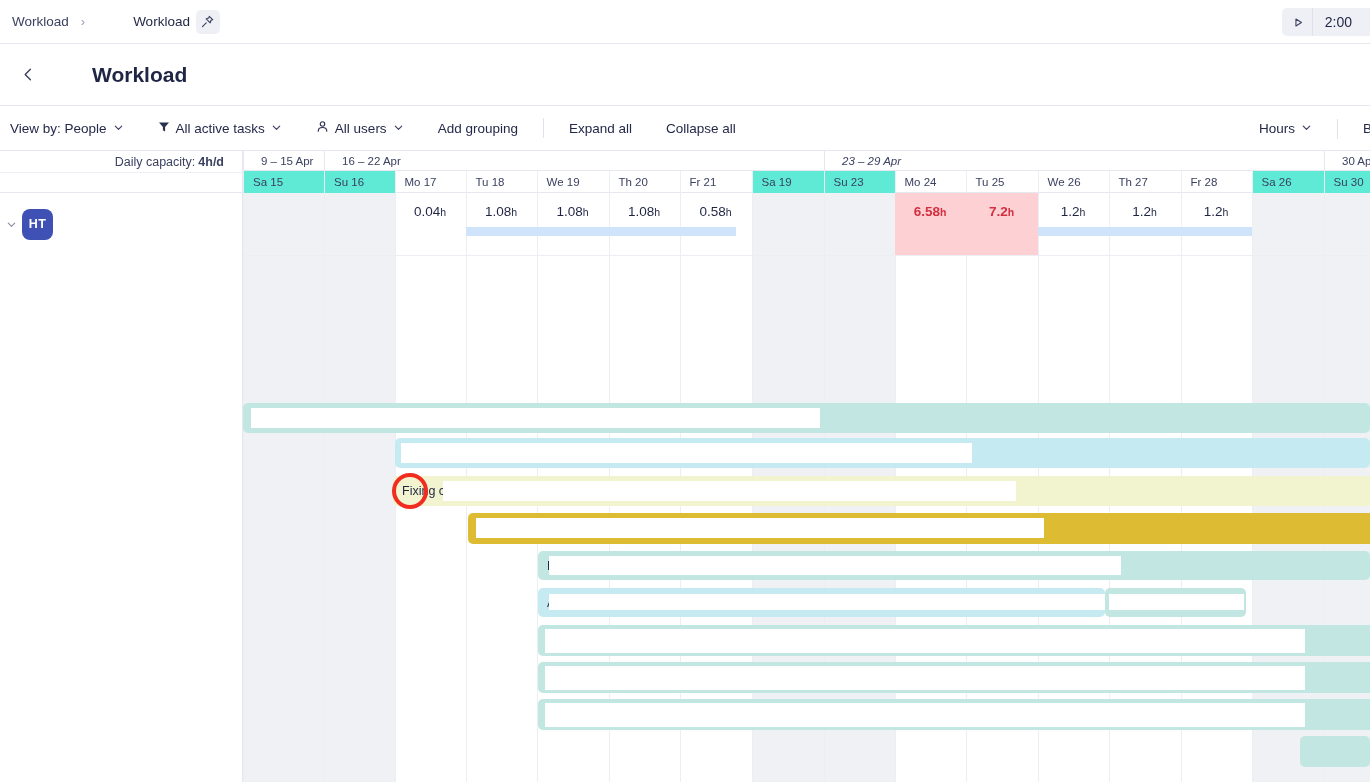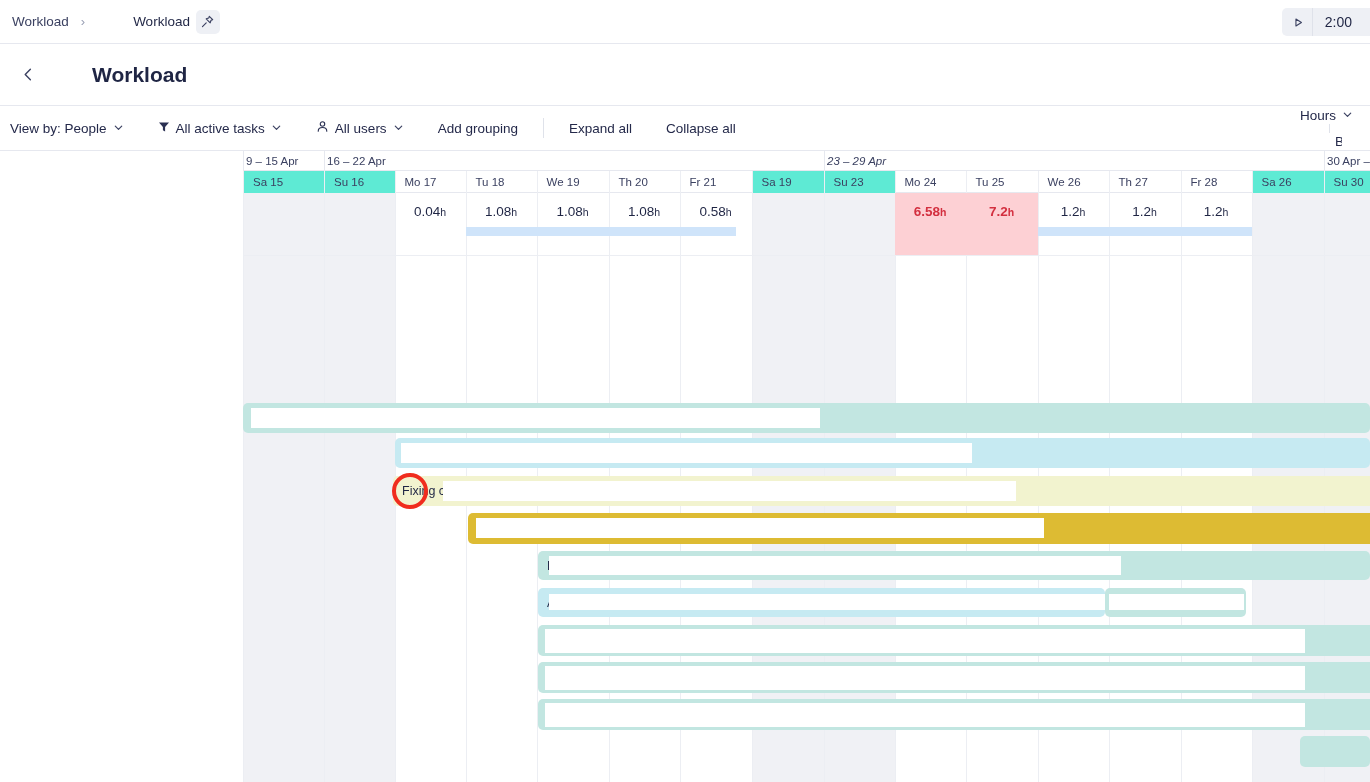"Hours" .toolbar-right { flex-direction: column -> none }
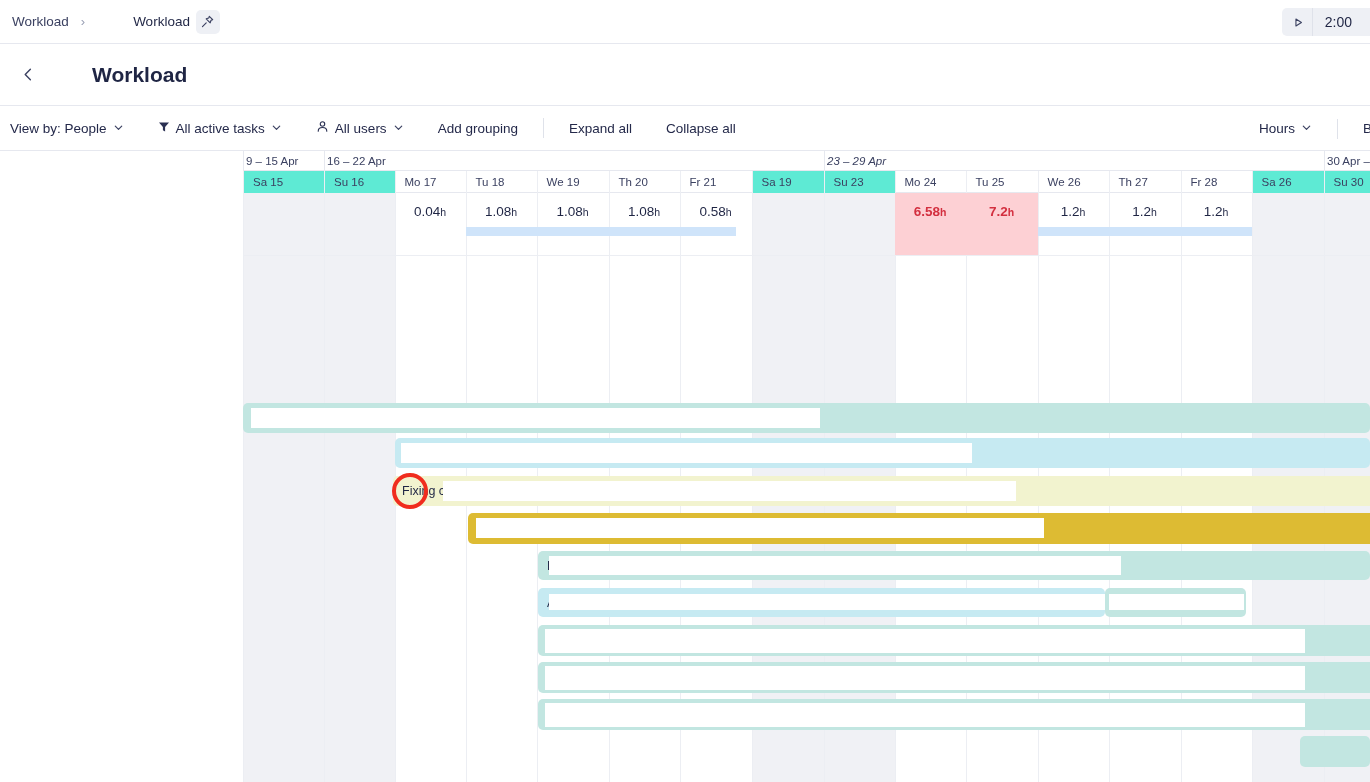"Daily capacity:" div.leftpane { html: none -> <div> <div> <span>Daily capacity:</span> <b>4h/d</b> </div> <div></div> <div> <span> <svg> <path></path> </svg> </span> <span>HT</span> </div> </div> }
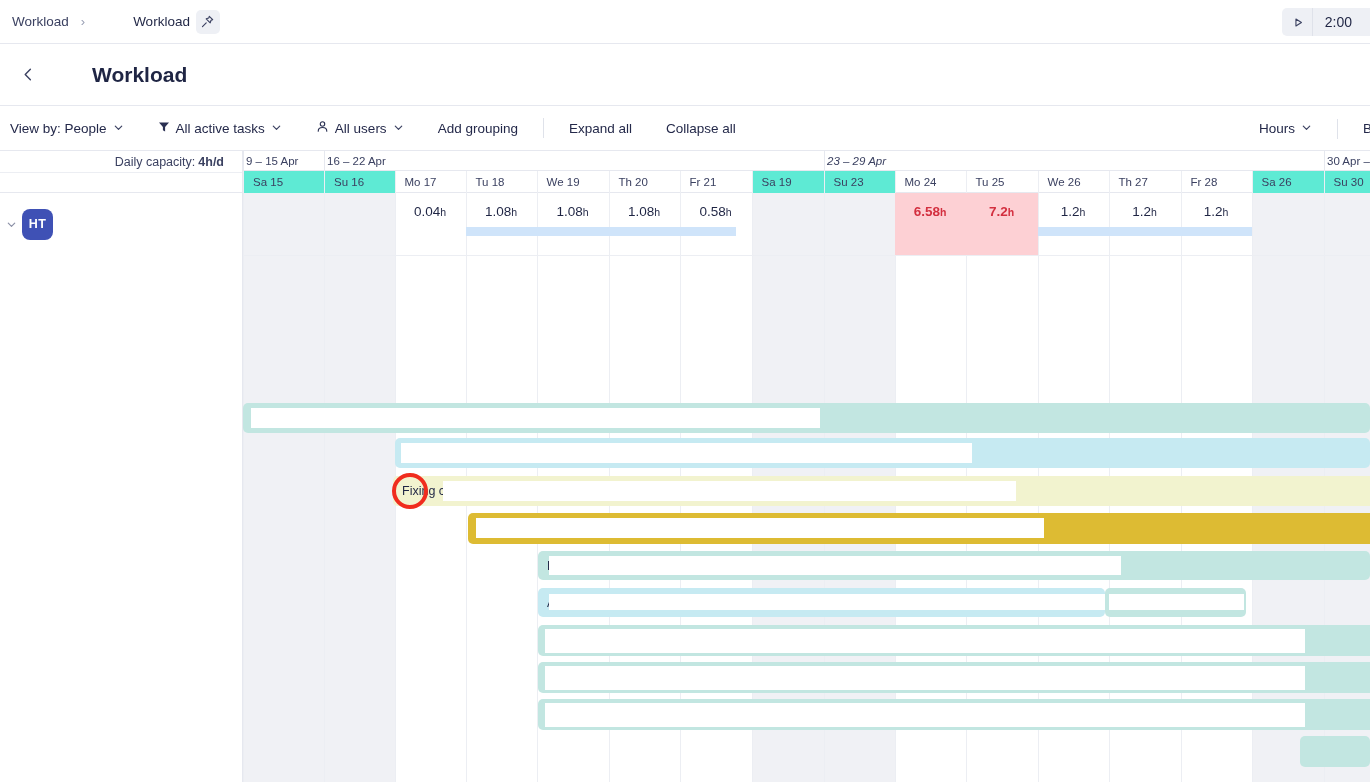"9 – 15 Apr" .wk { padding-left: 2px -> 17px }
